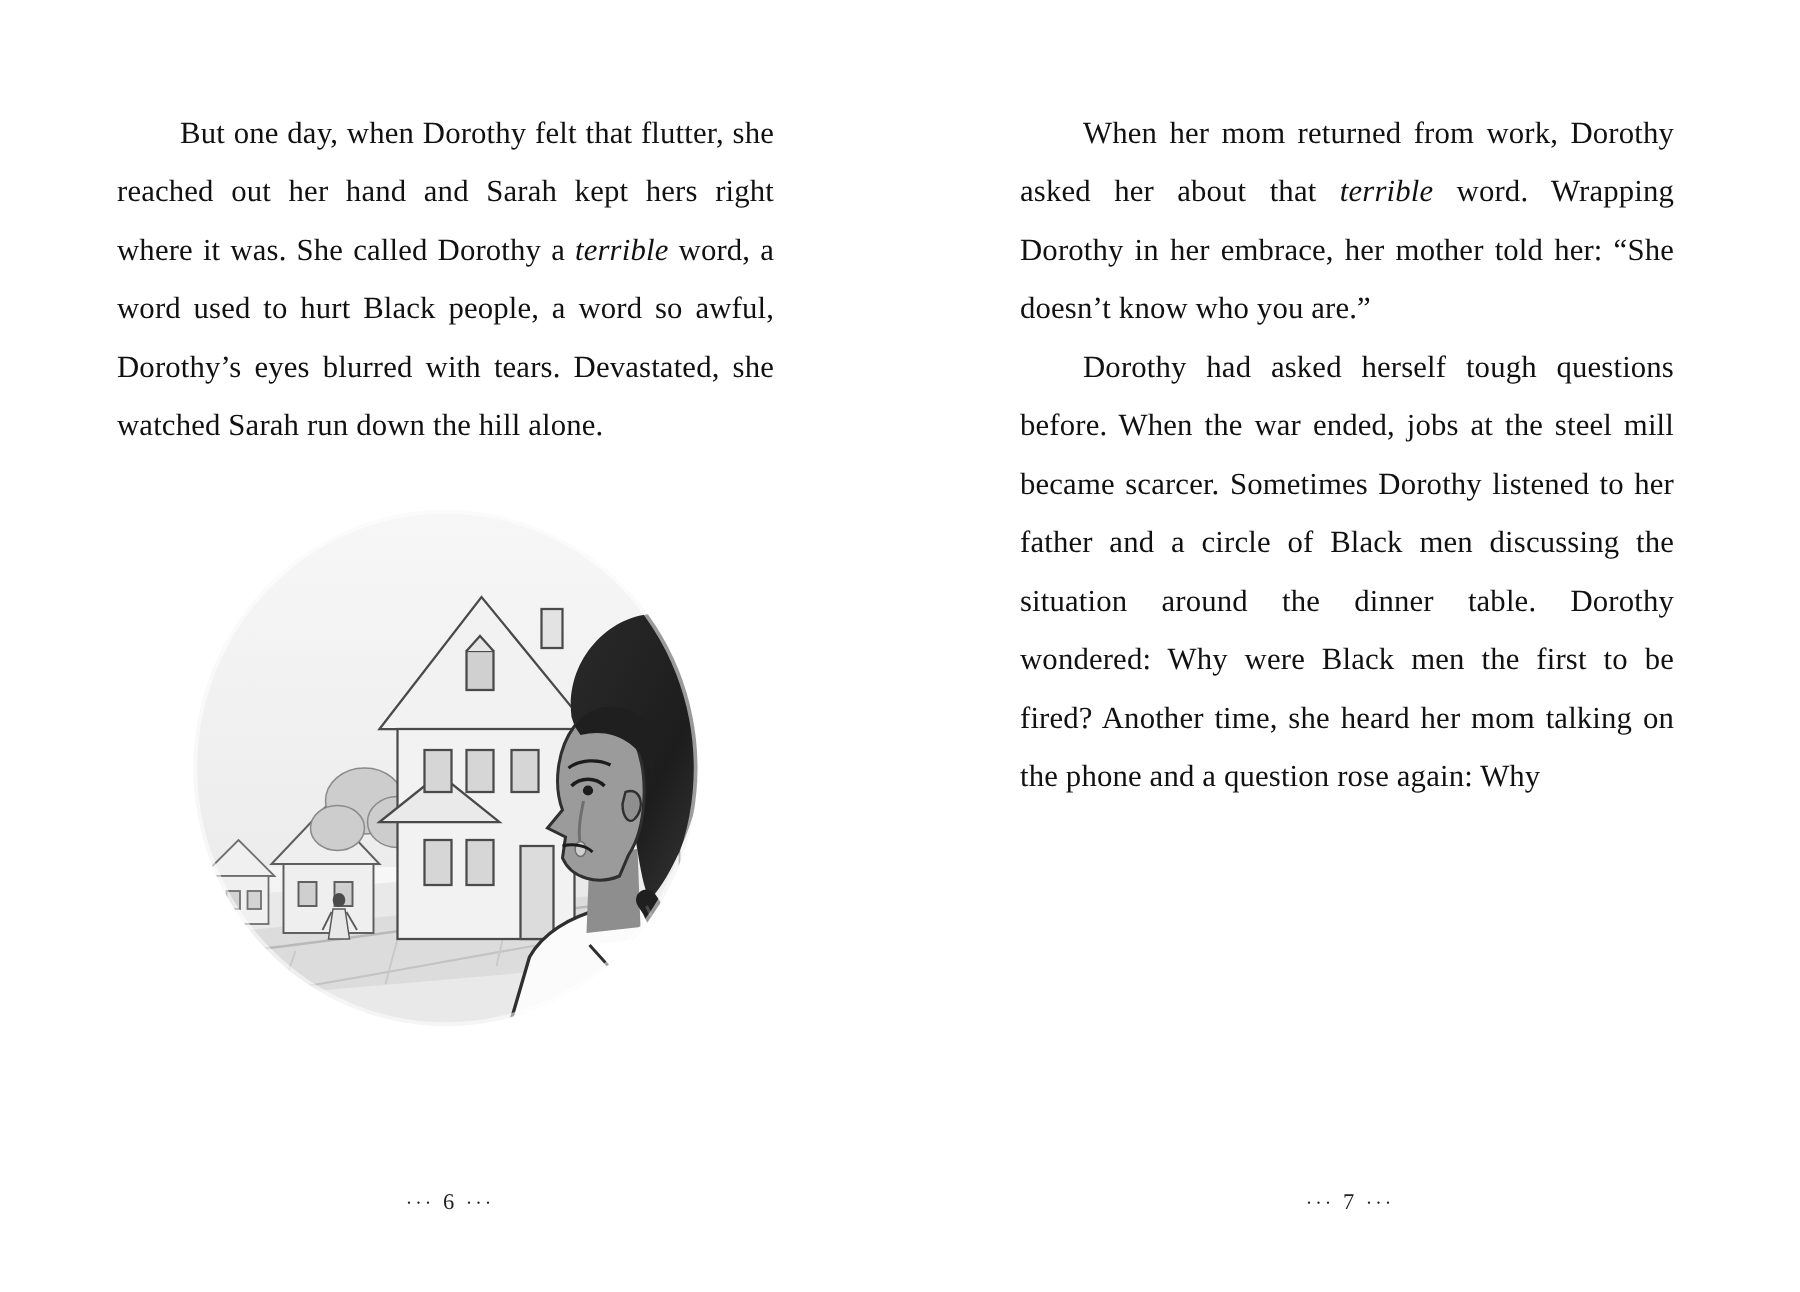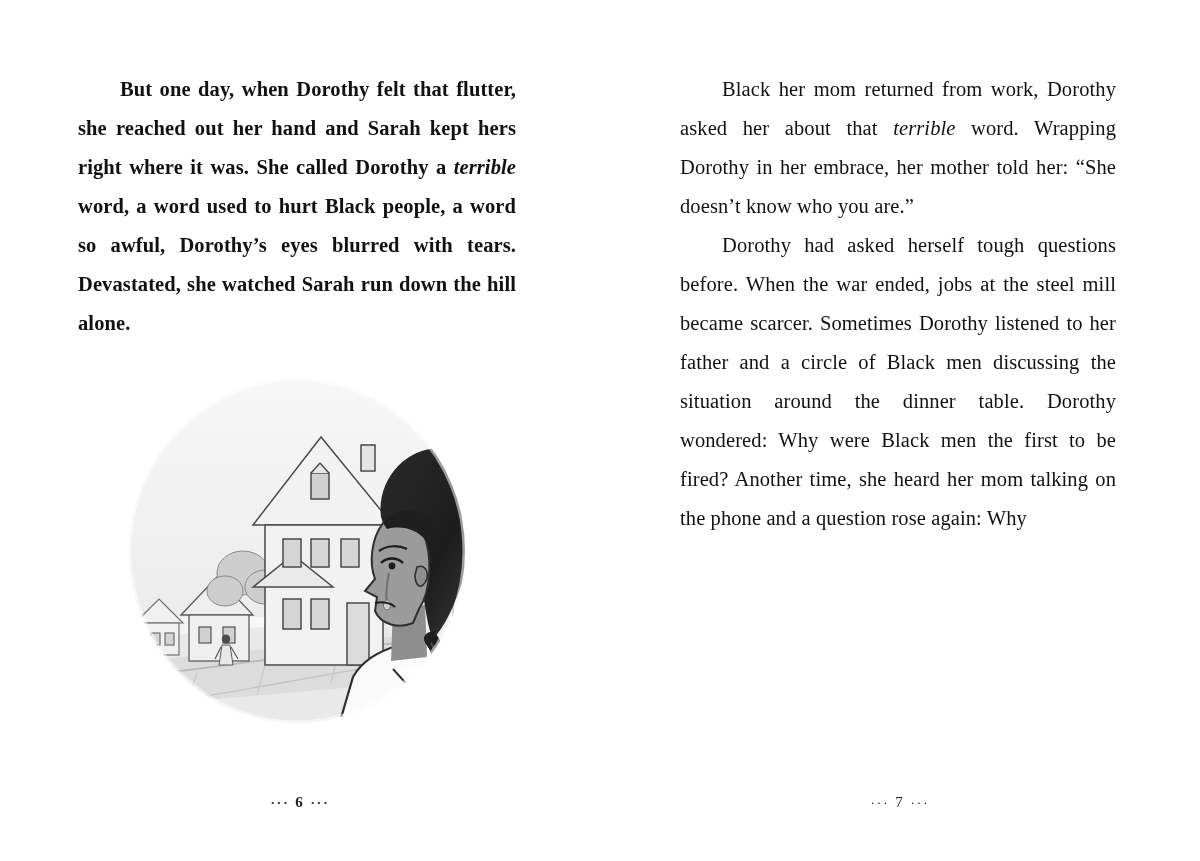"But one day, when Dorothy" .page-left { font-weight: bold -> none }
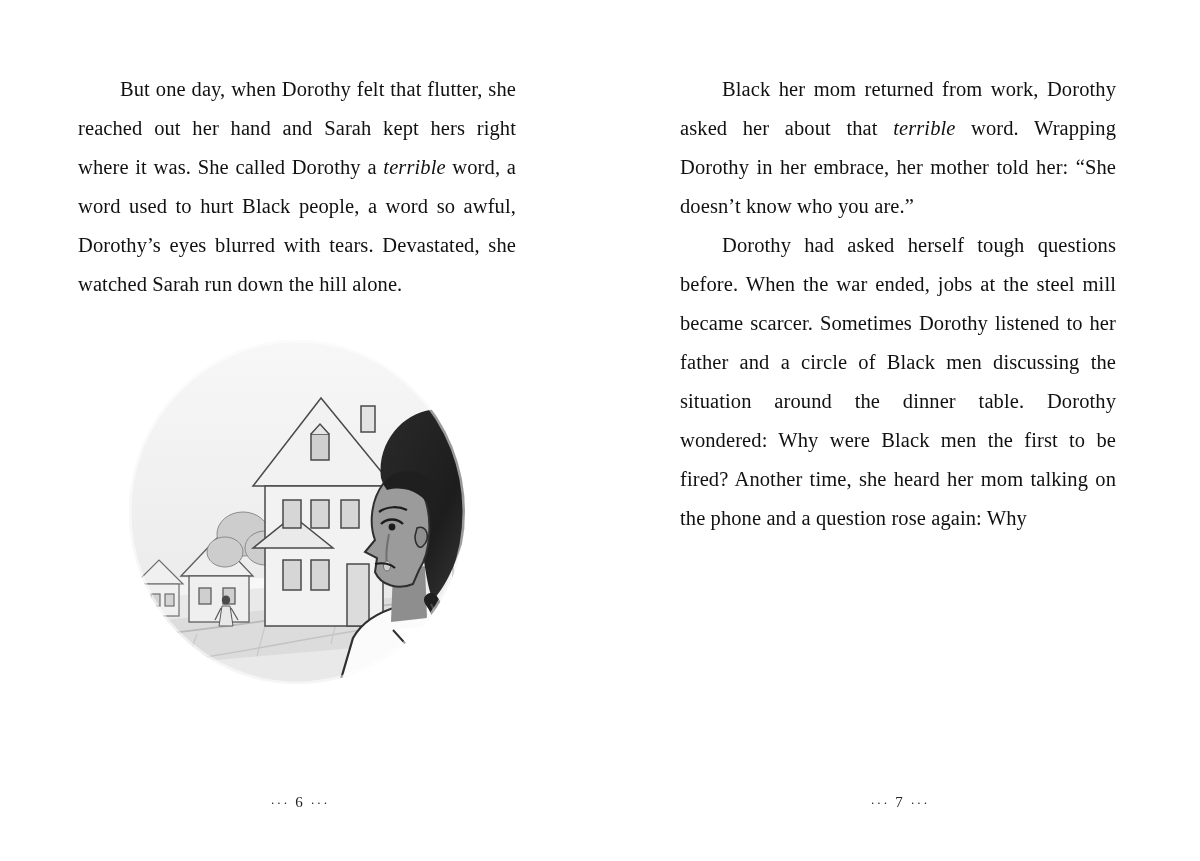"Black her mom returned from" span { text: Black -> When }
